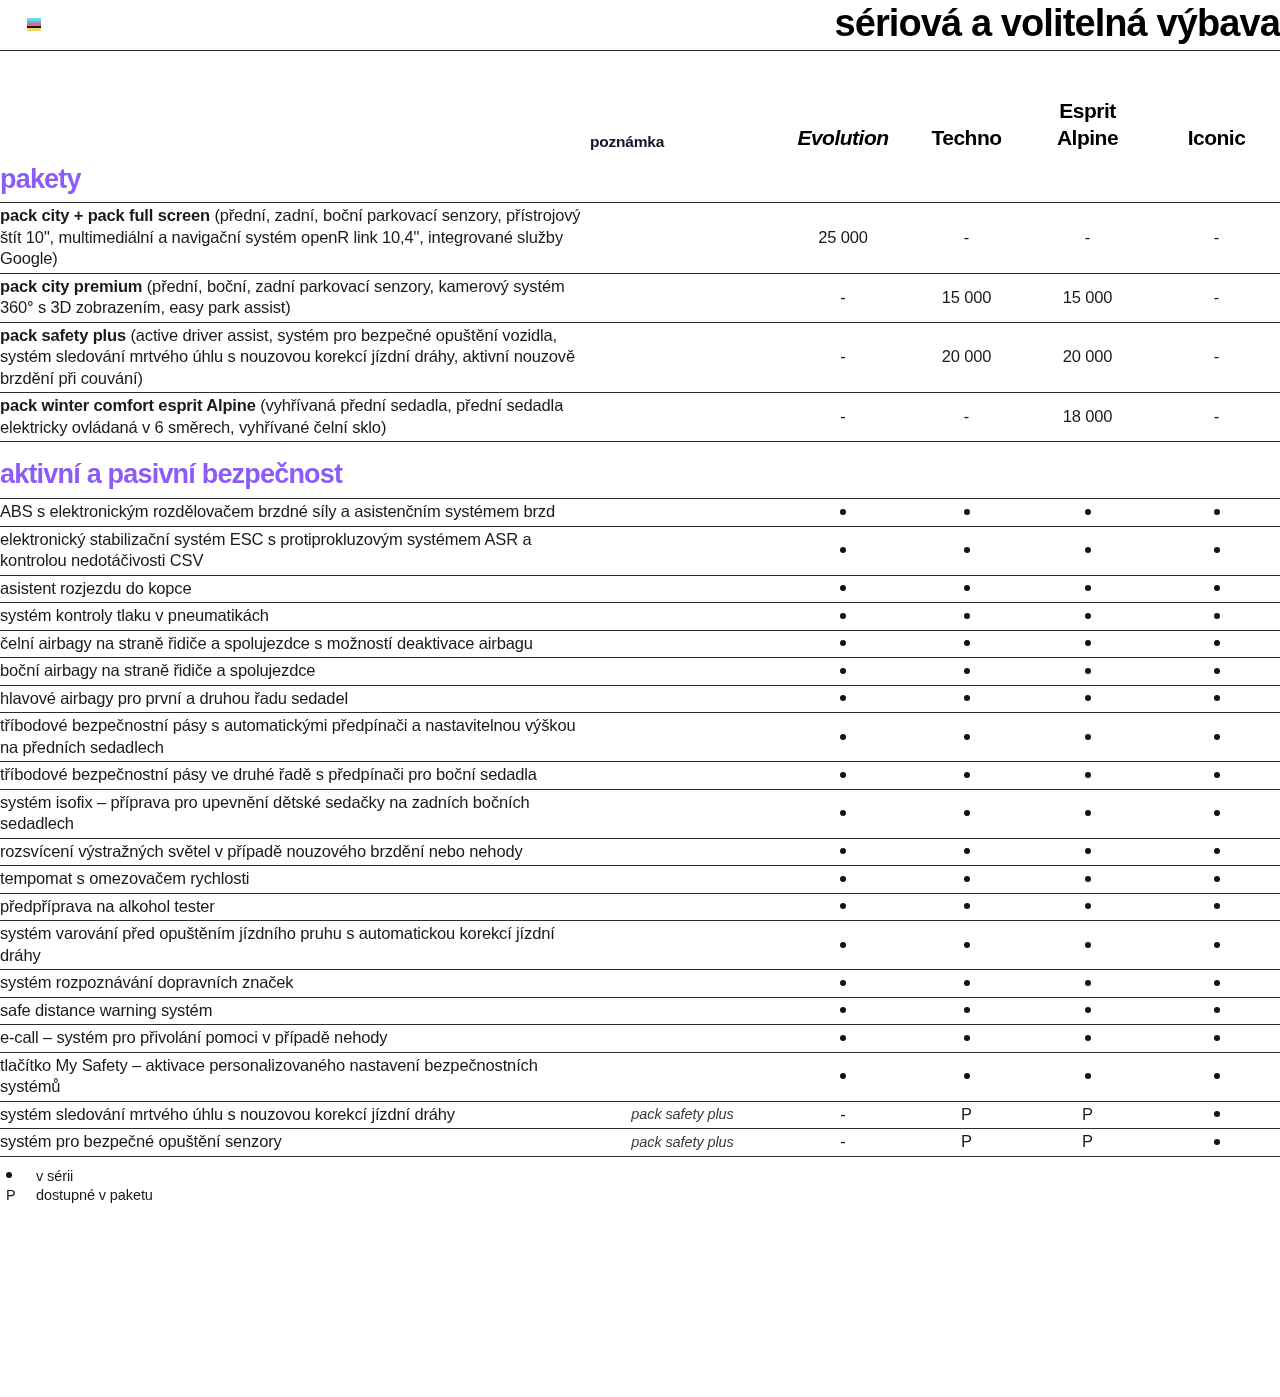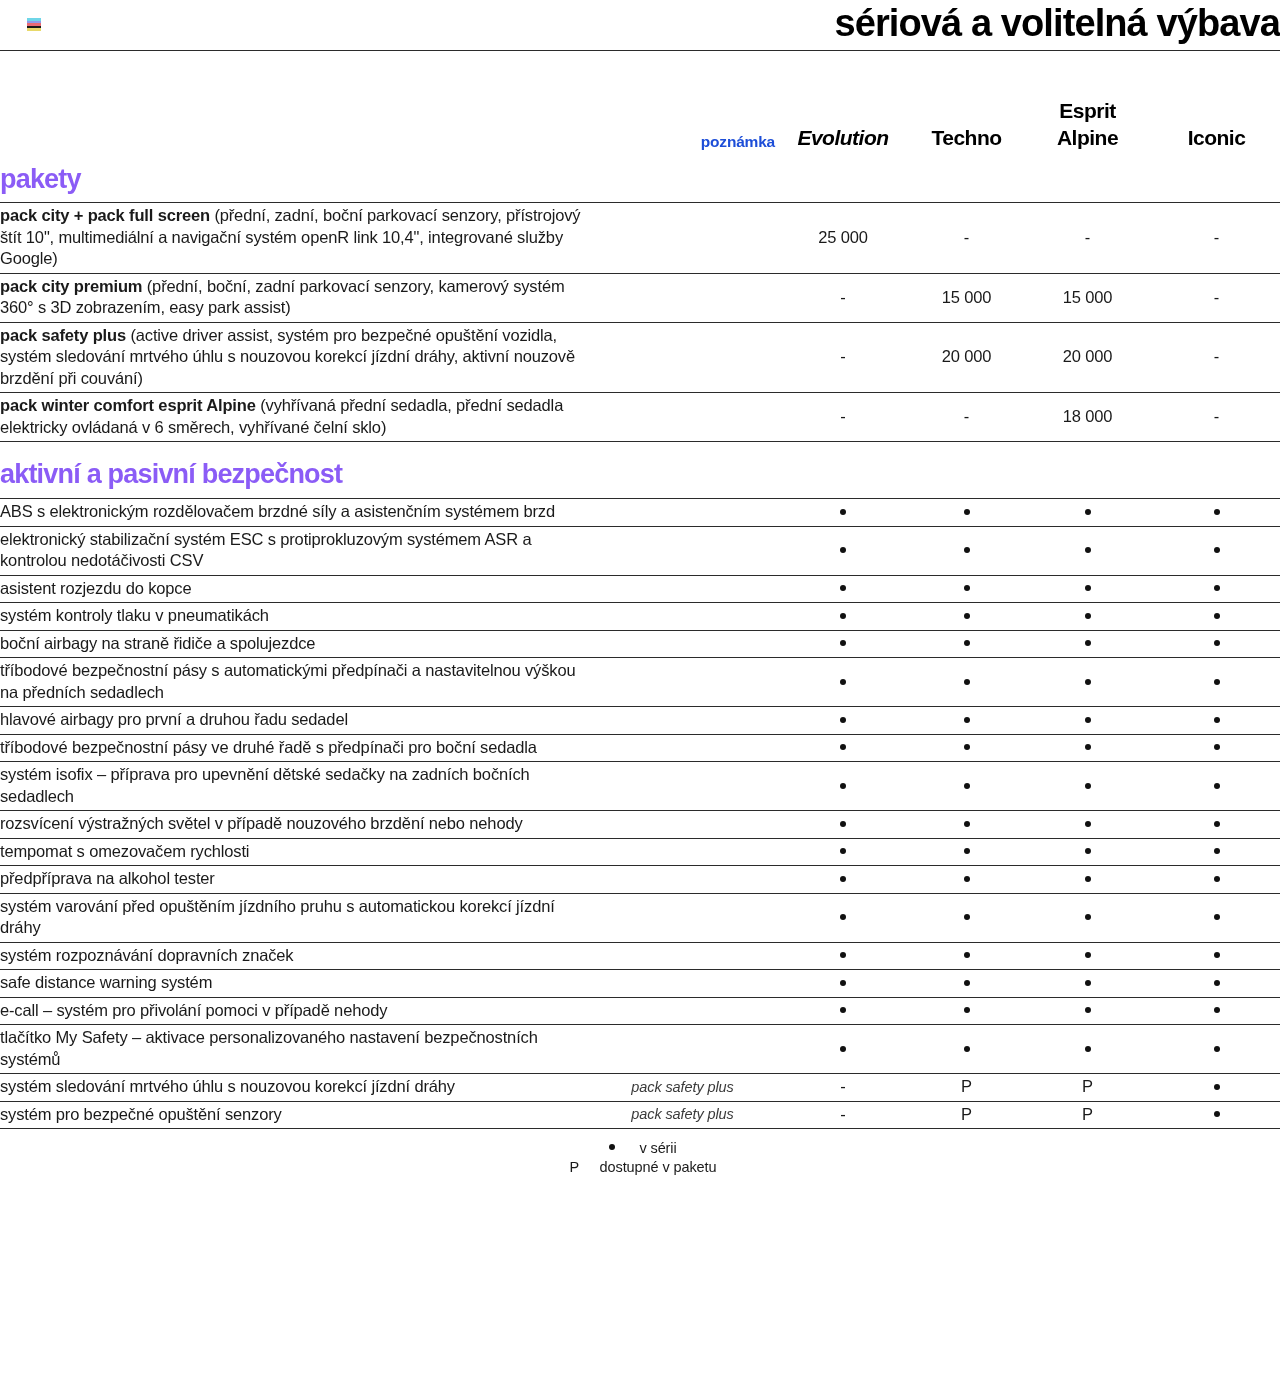"poznámka" .ch-note { color: #1d4ed8 -> #0f172a; text-align: right -> left }
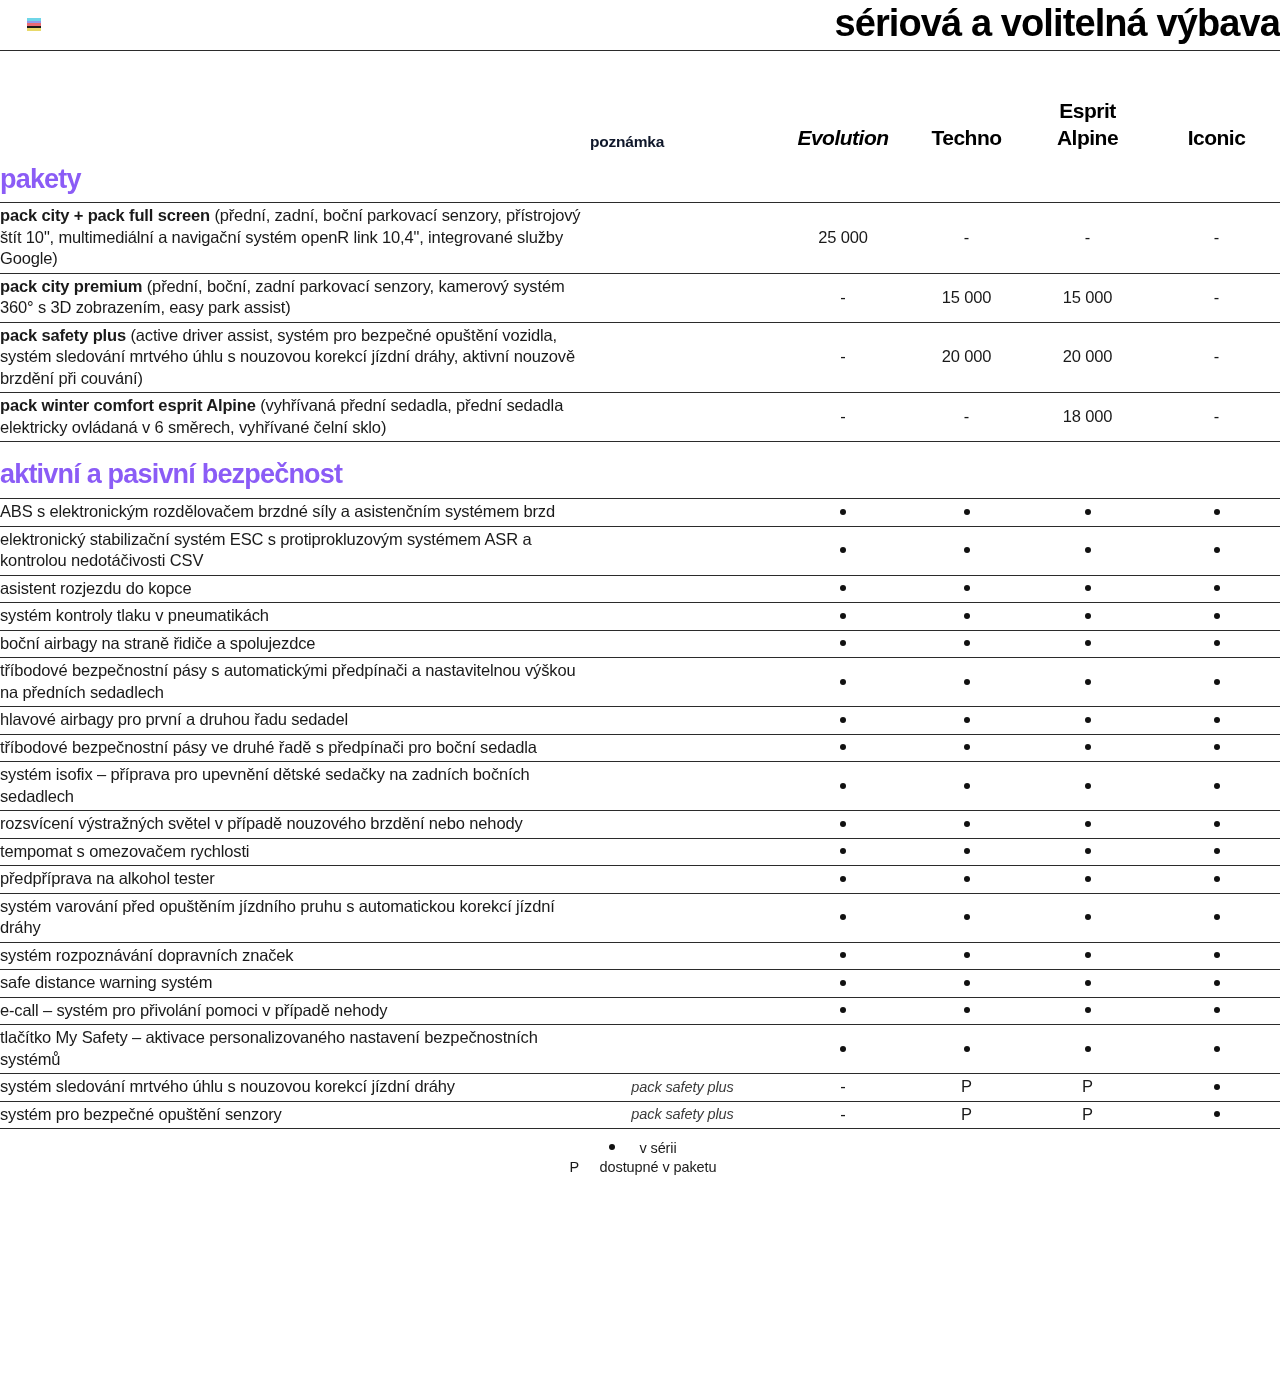"čelní airbagy na straně řidiče" tr { html: none -> <tr> <td>čelní airbagy na straně řidiče a spolujezdce s možností deaktivace airbagu</td> <td></td> <td><span></span></td> <td><span></span></td> <td><span></span></td> <td><span></span></td> </tr> }
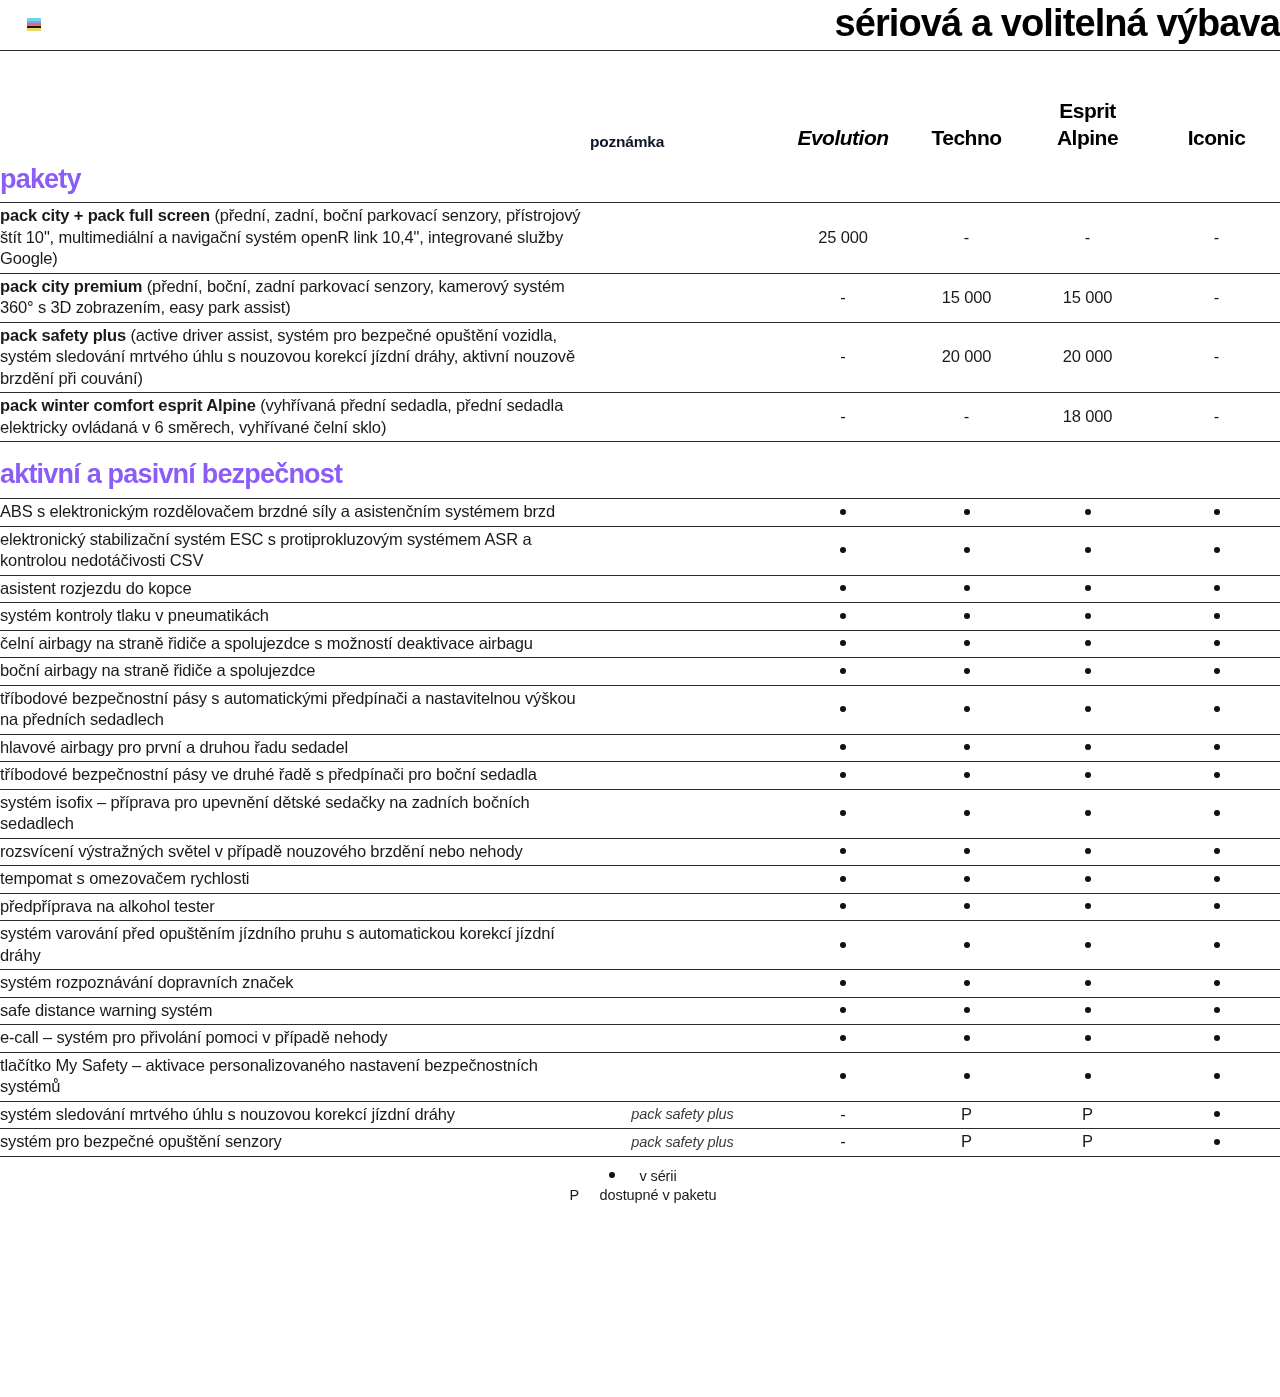"tříbodové bezpečnostní pásy s" tr { order: before "hlavové airbagy pro první a" -> after "hlavové airbagy pro první a" }
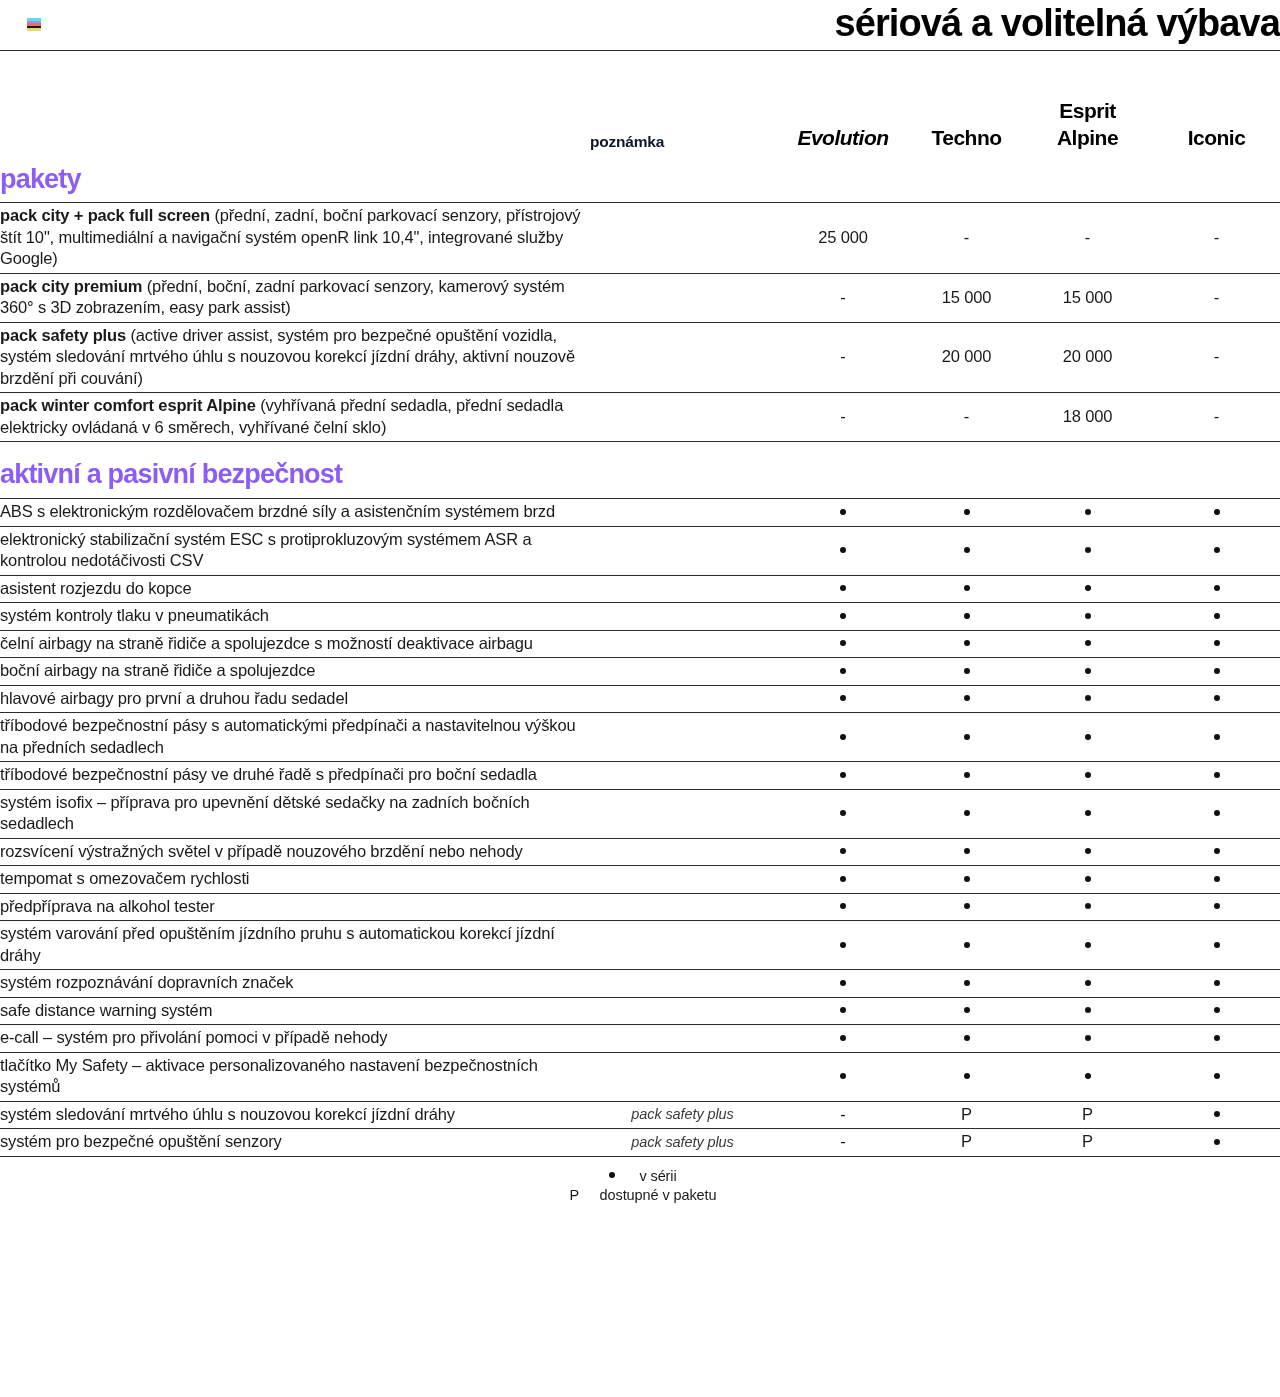"v sérii" .legend-row { justify-content: center -> none }
